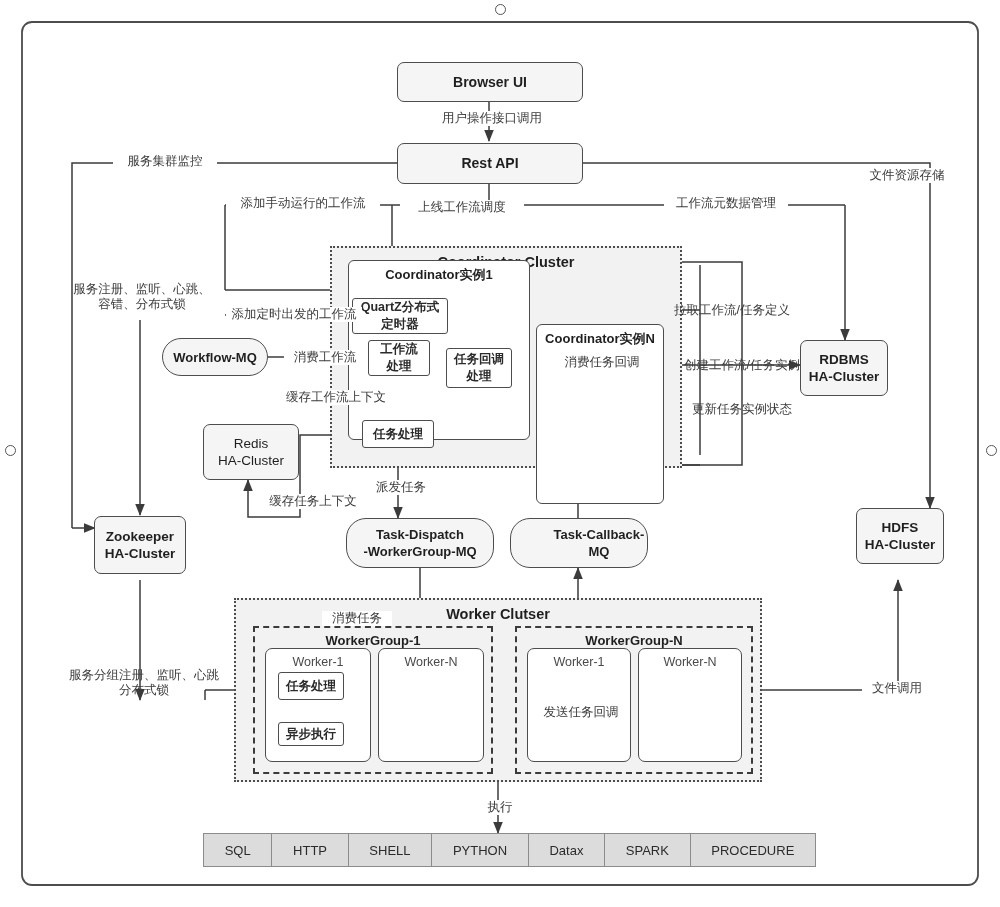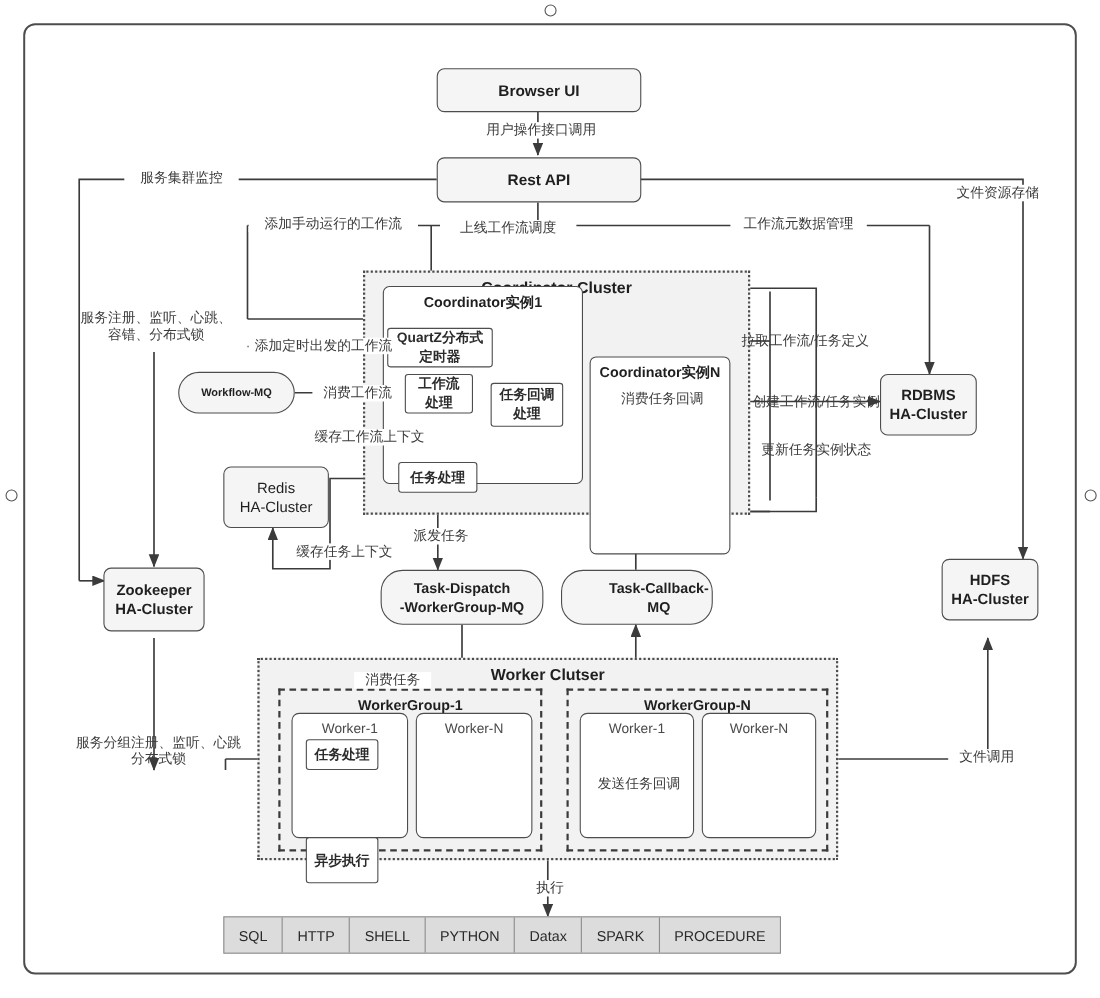"Workflow-MQ" div.node { font-size: 10px -> 13px }
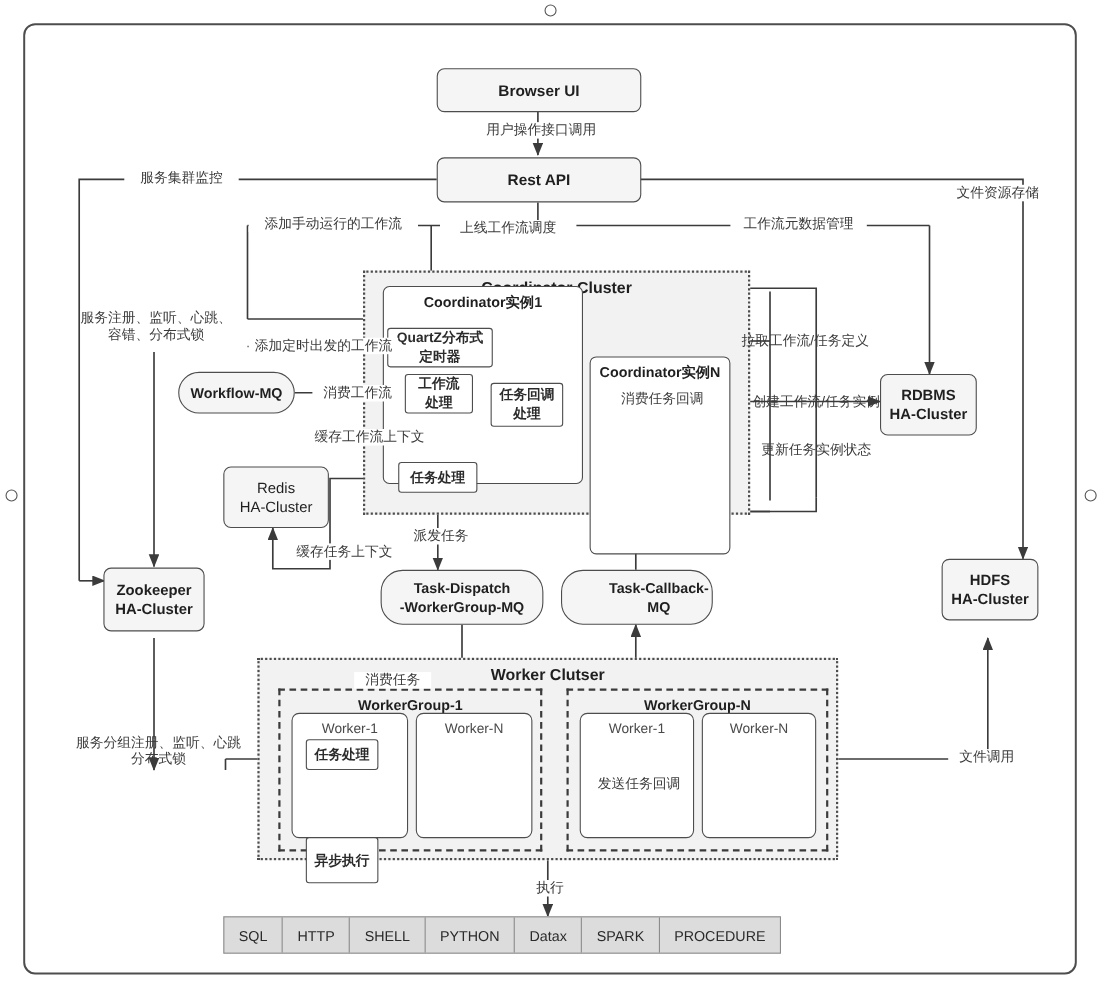"异步执行" div.node { height: 42px -> 24px; top: 761px -> 722px }
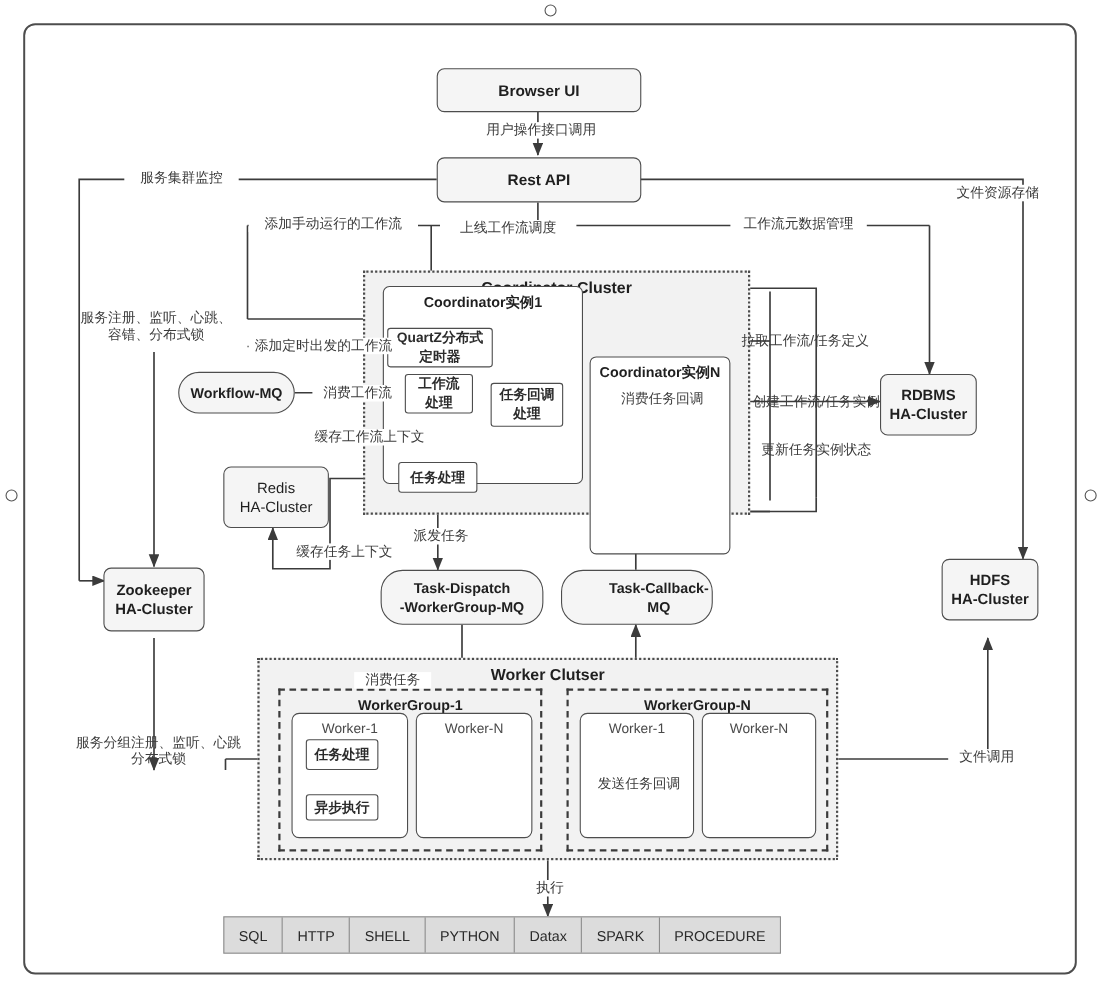"SQL" div.taskbar { width: 507px -> 613px }
